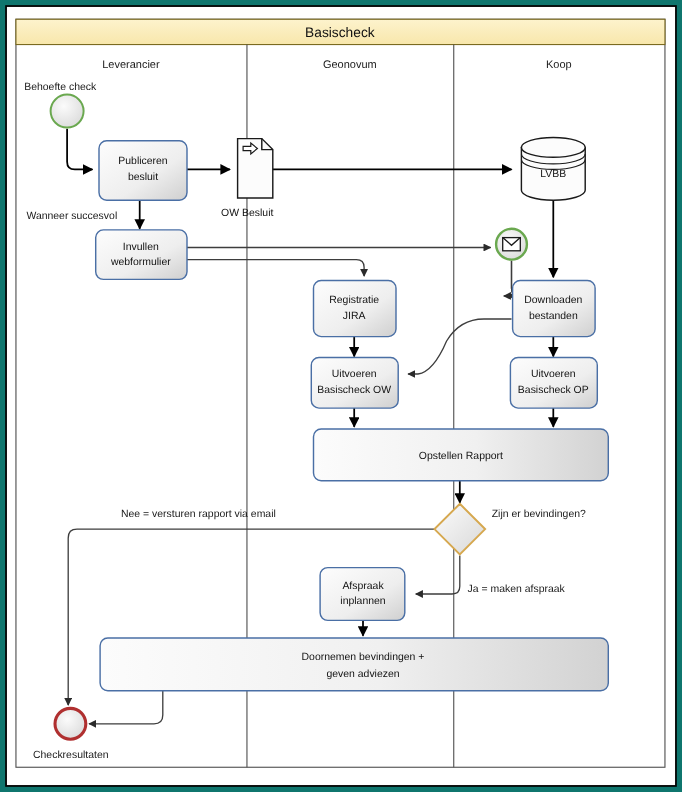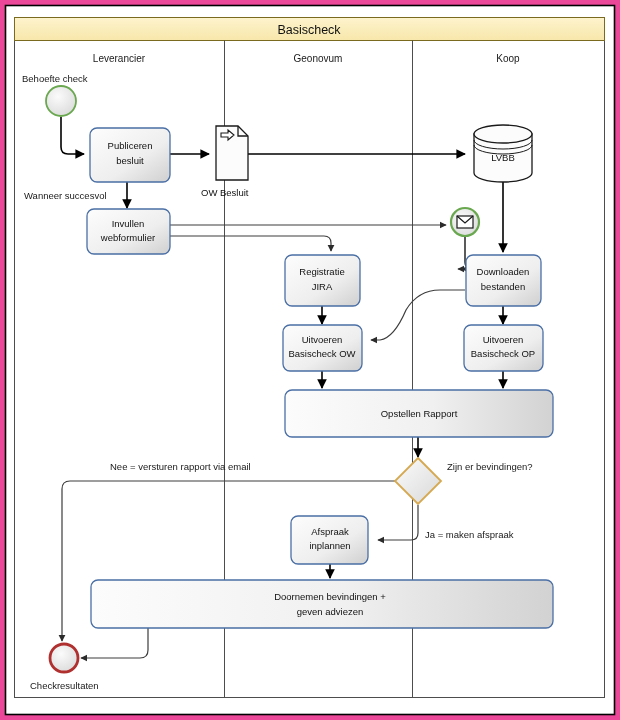"Basischeck" #canvas-wrap { background: #ec4899 -> #0f766e }
